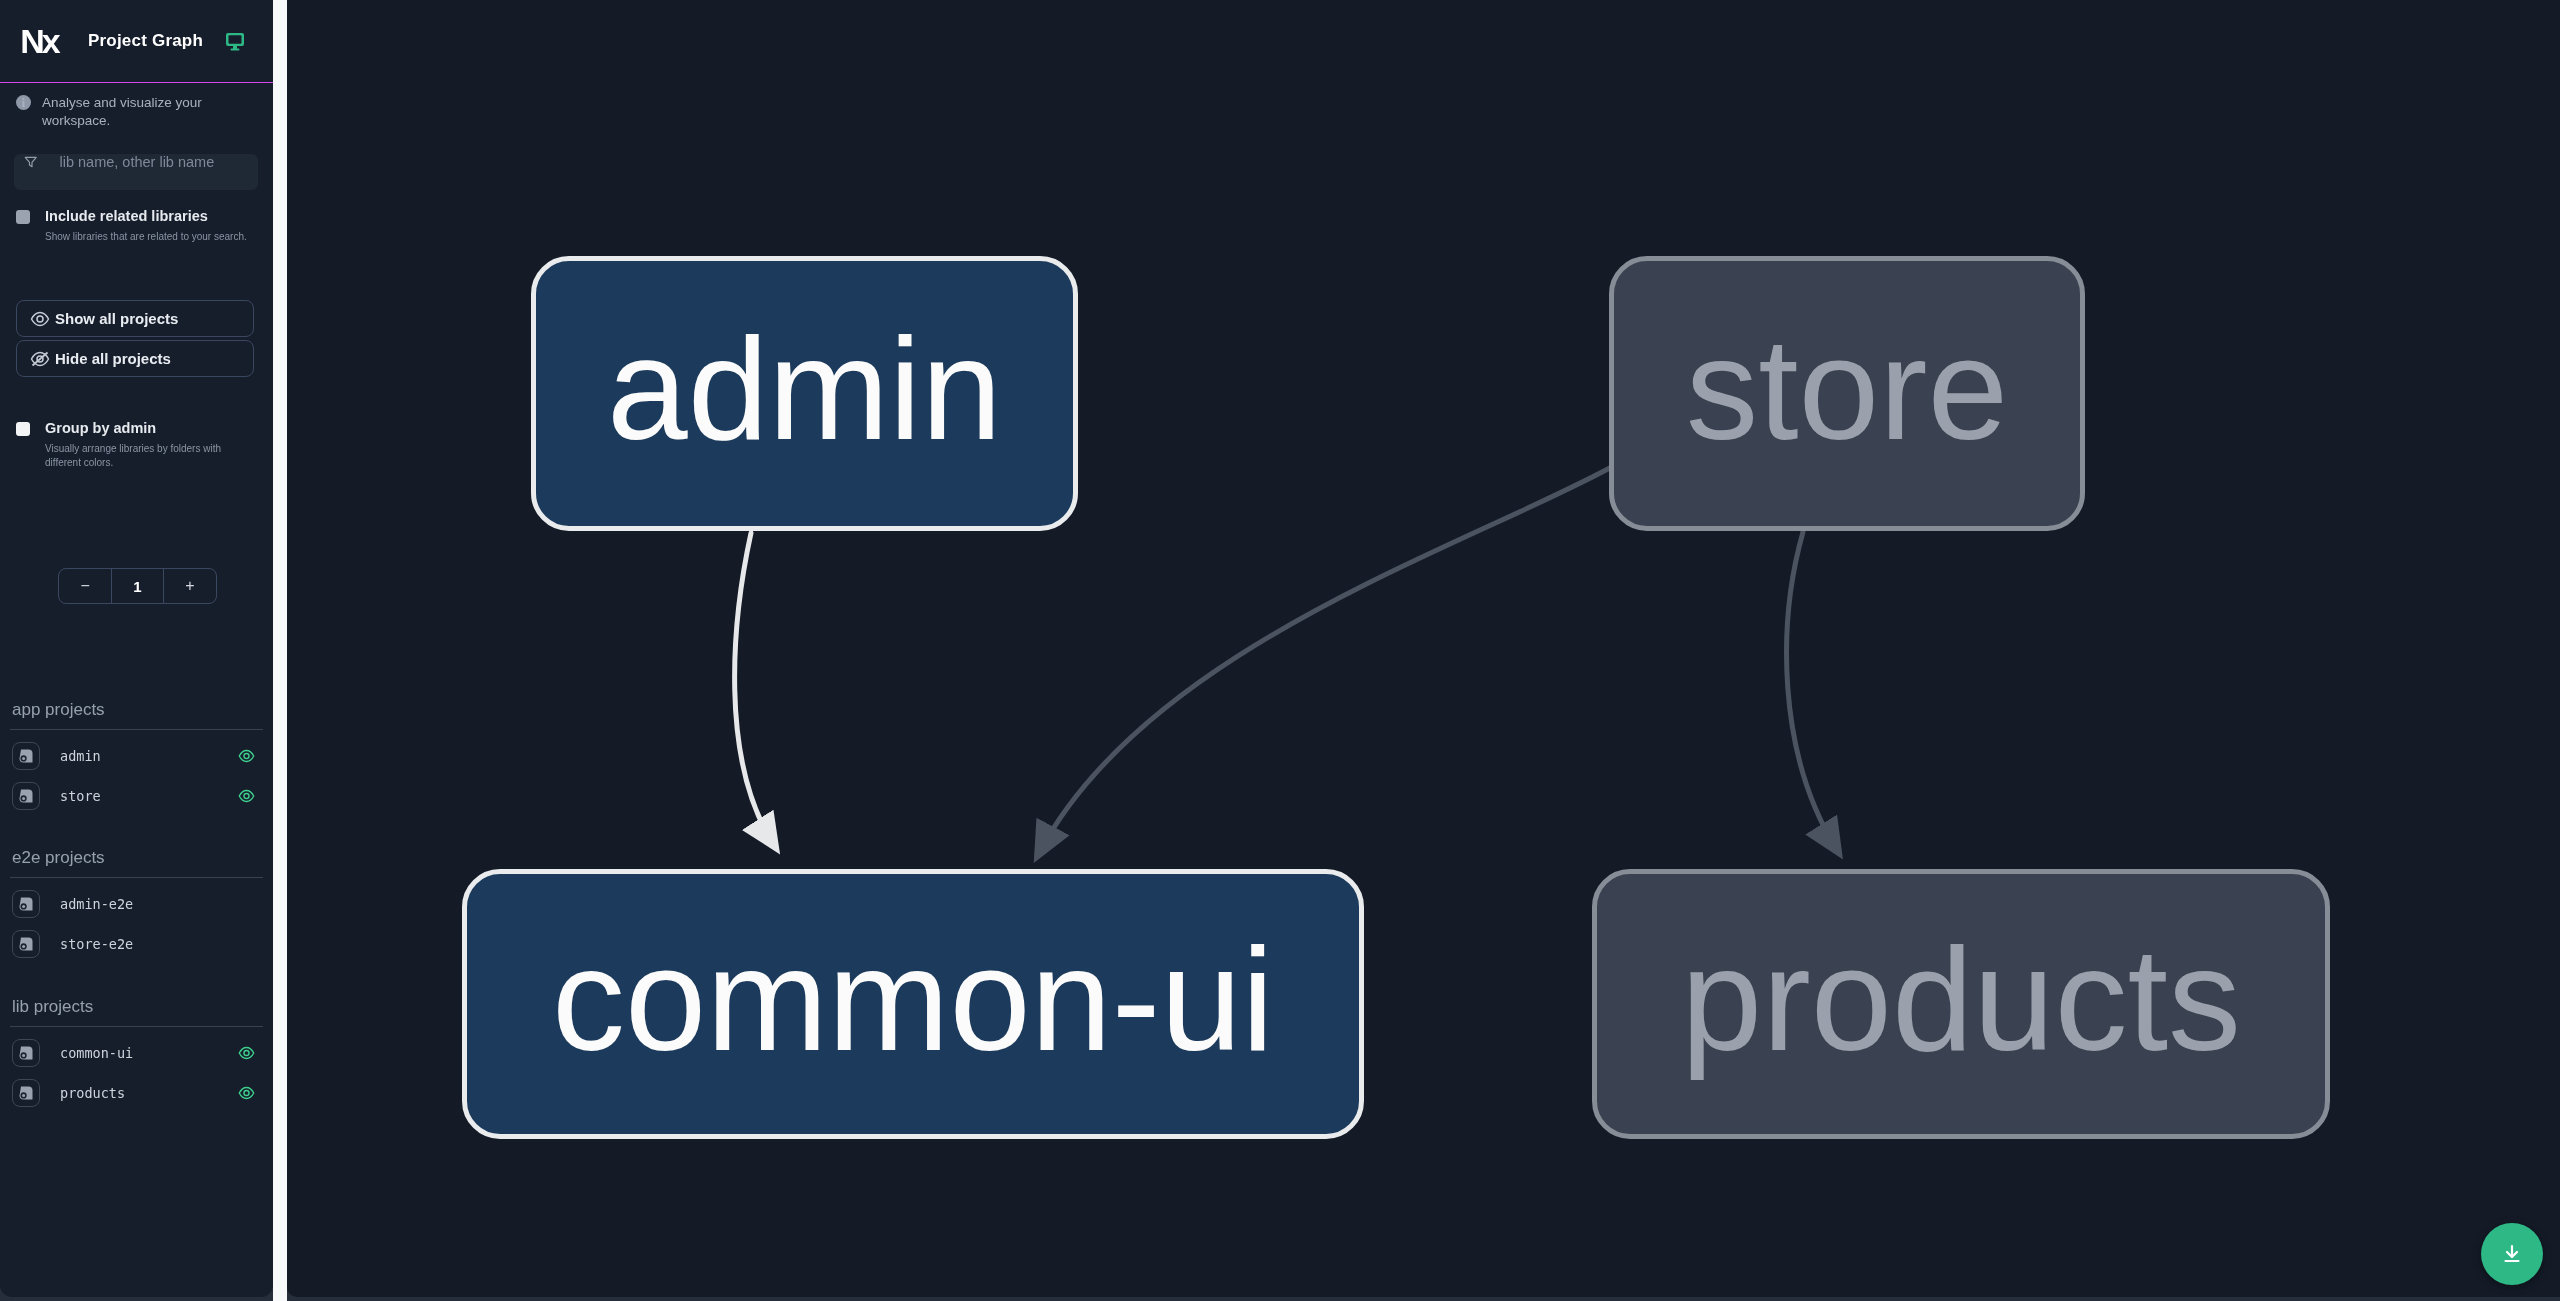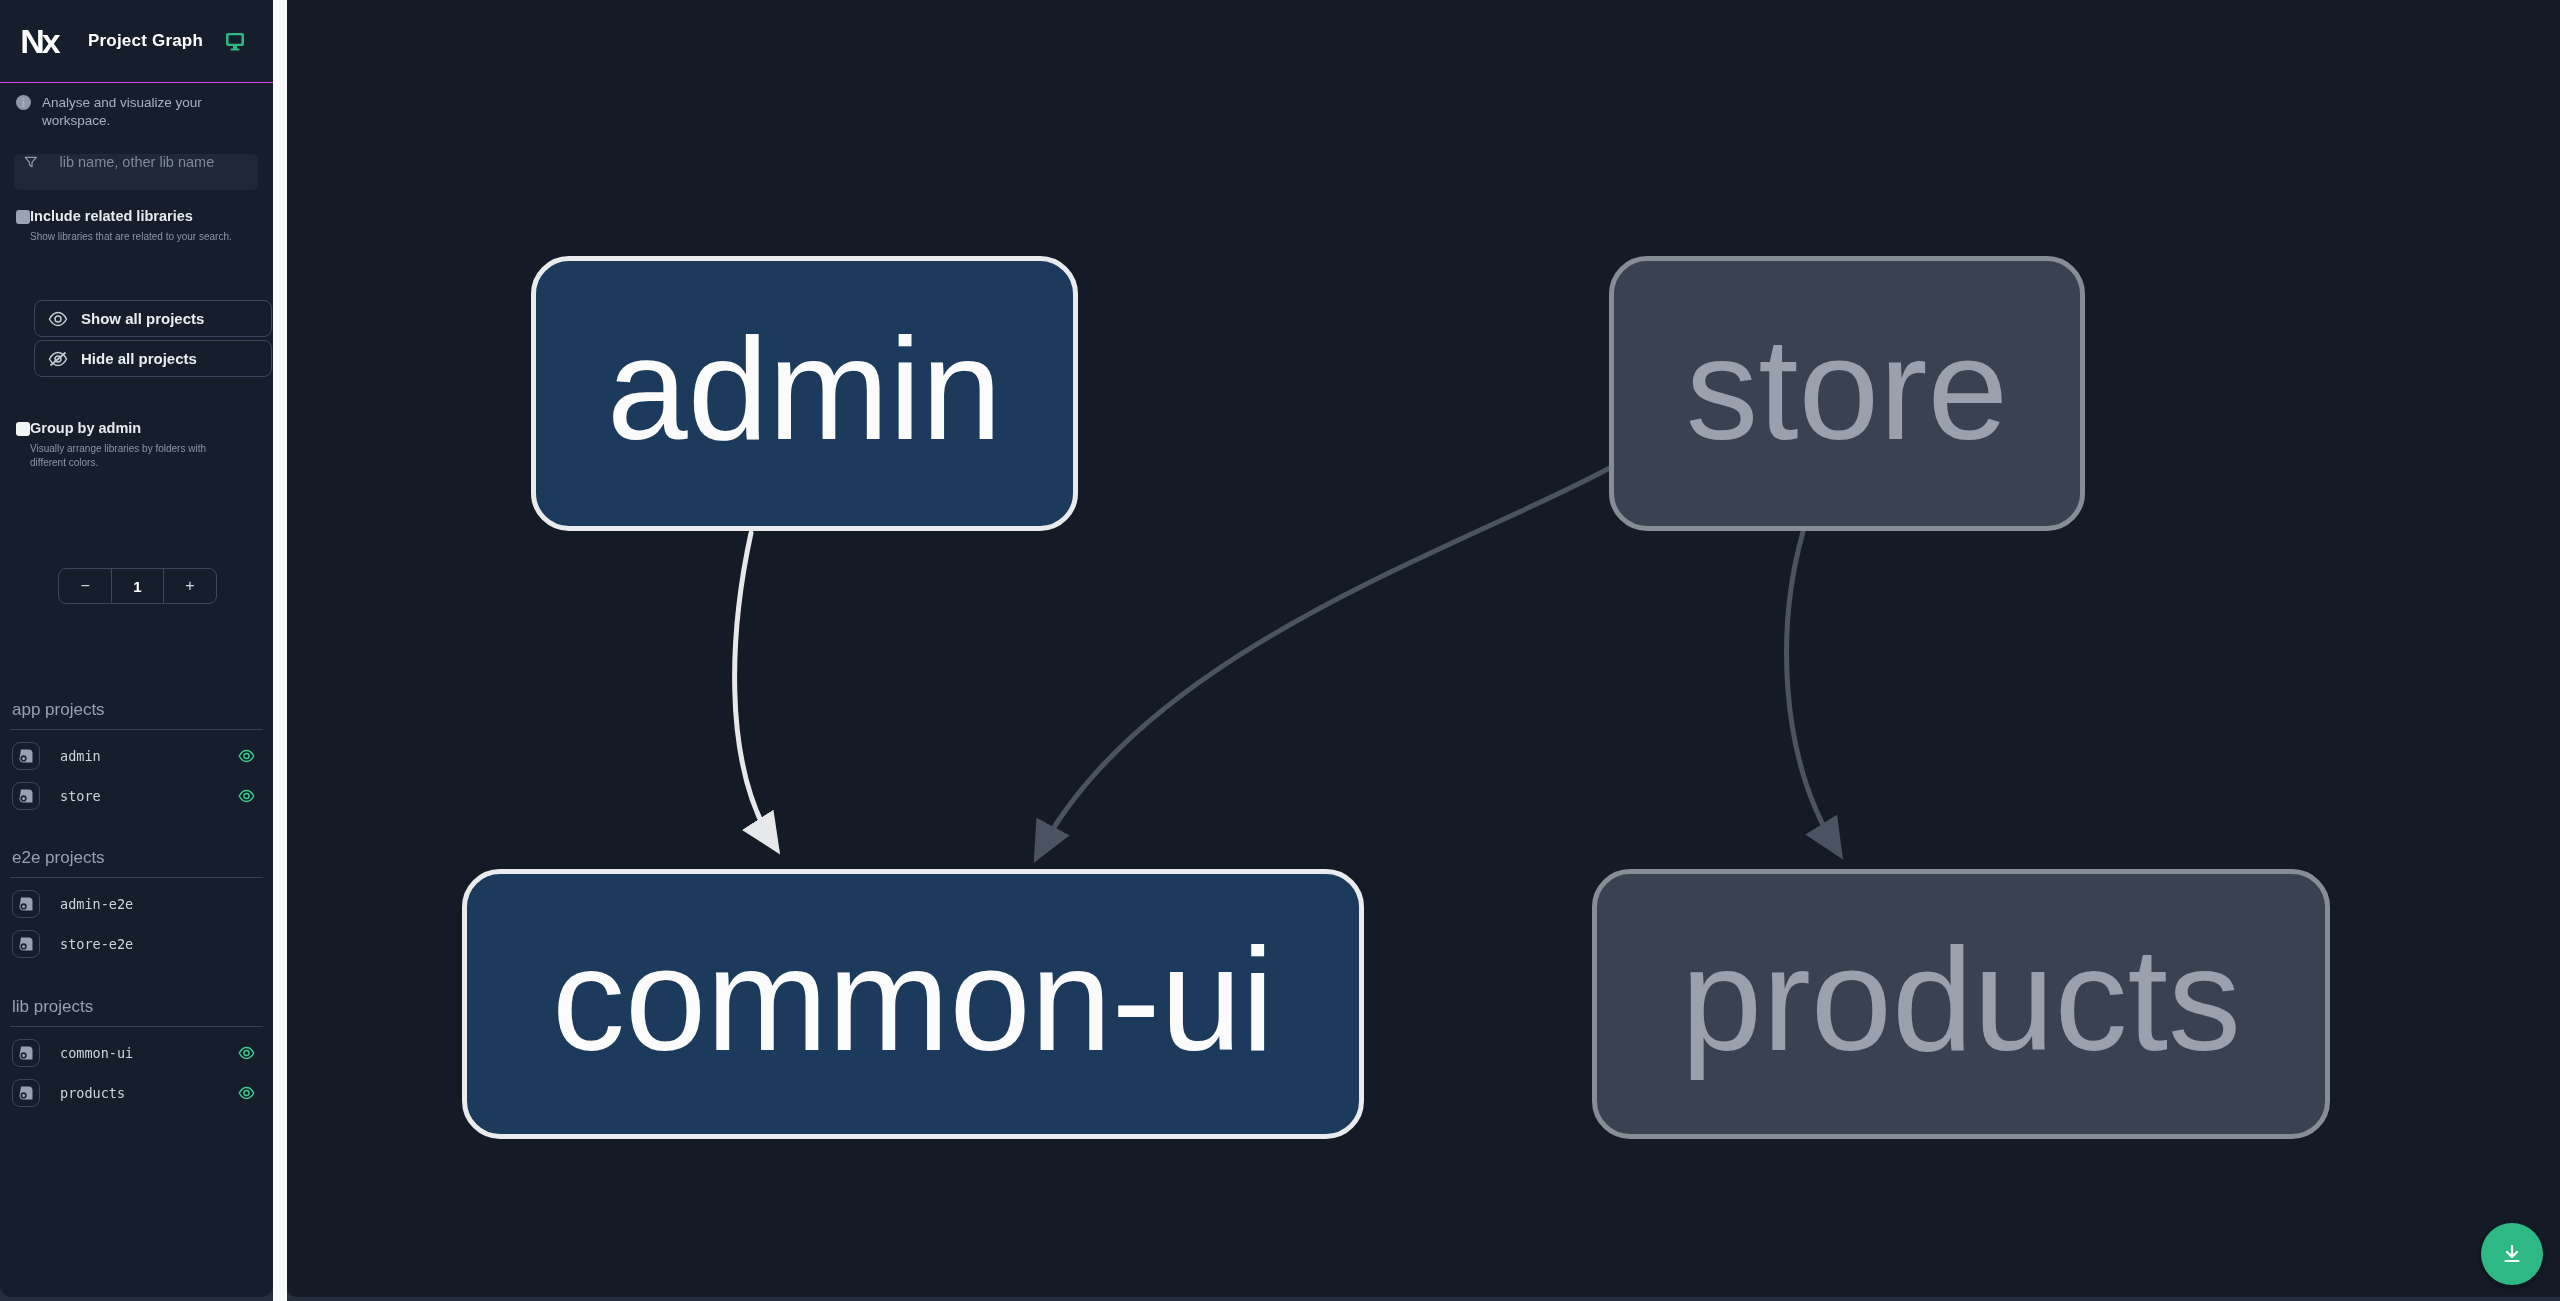"Include related libraries" .opt { column-gap: none -> 15px }
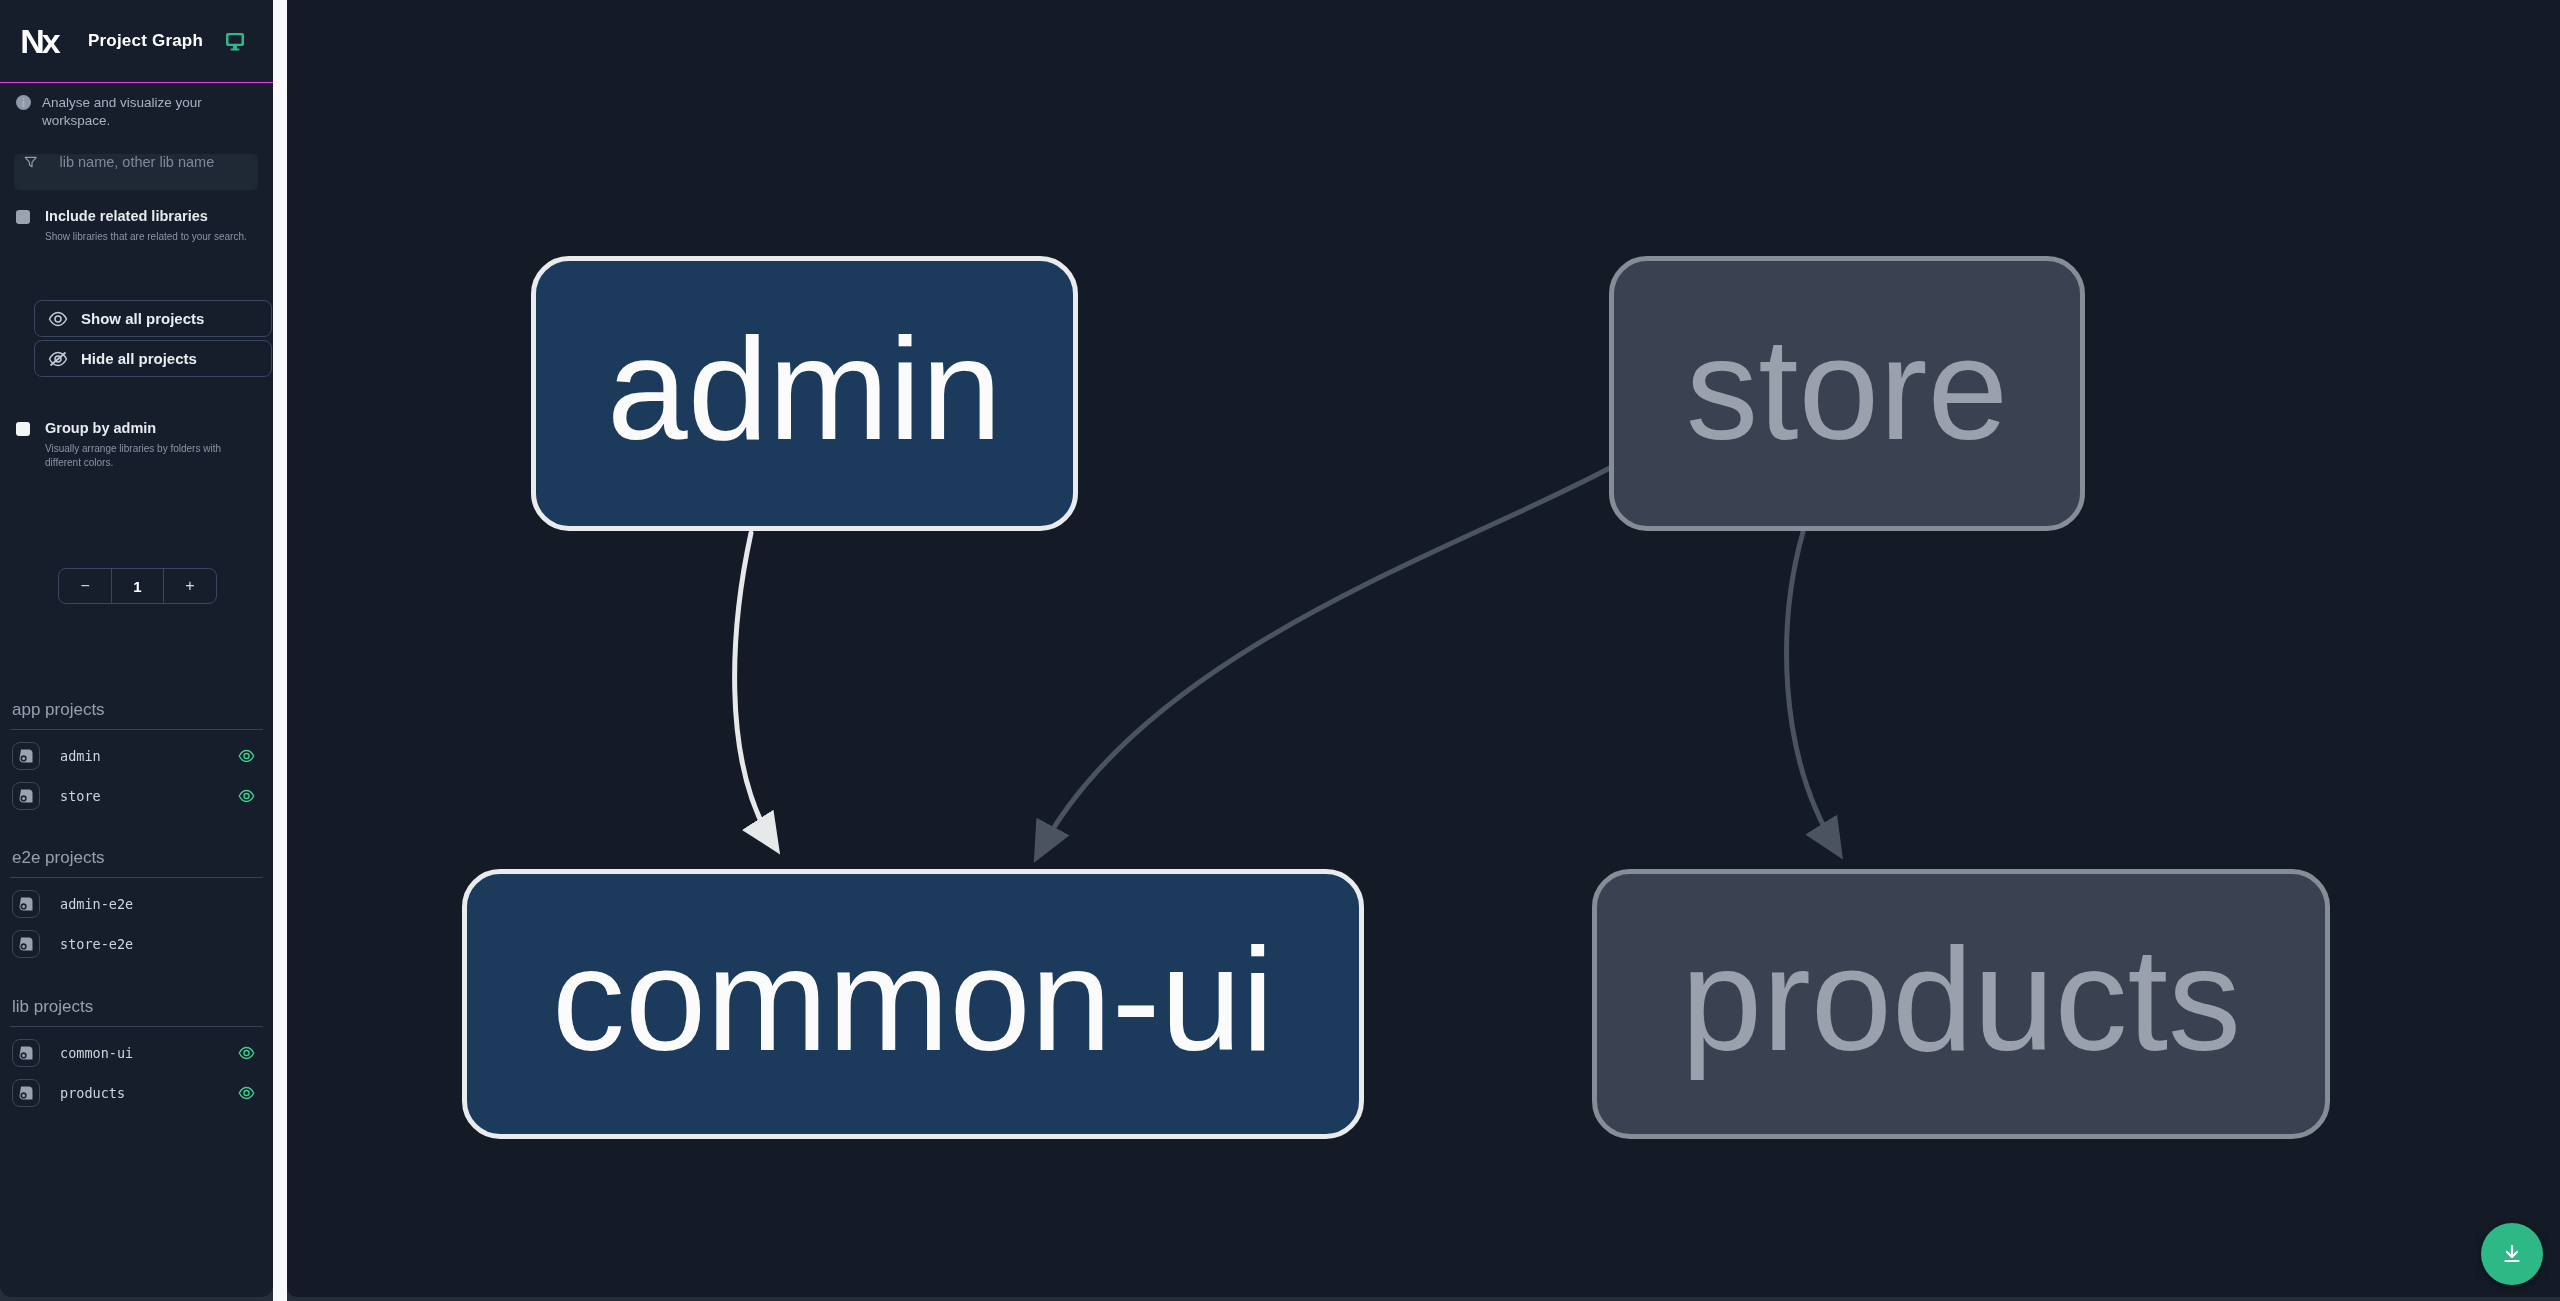"Show all projects" .sb-btn { gap: 13px -> 5px; margin-left: 18px -> none }
